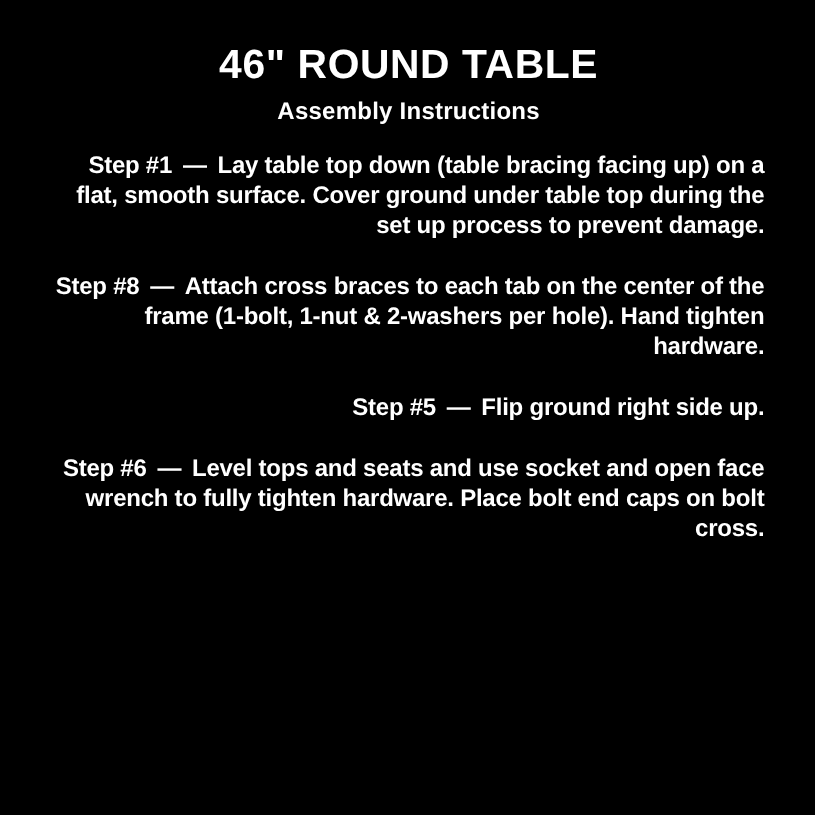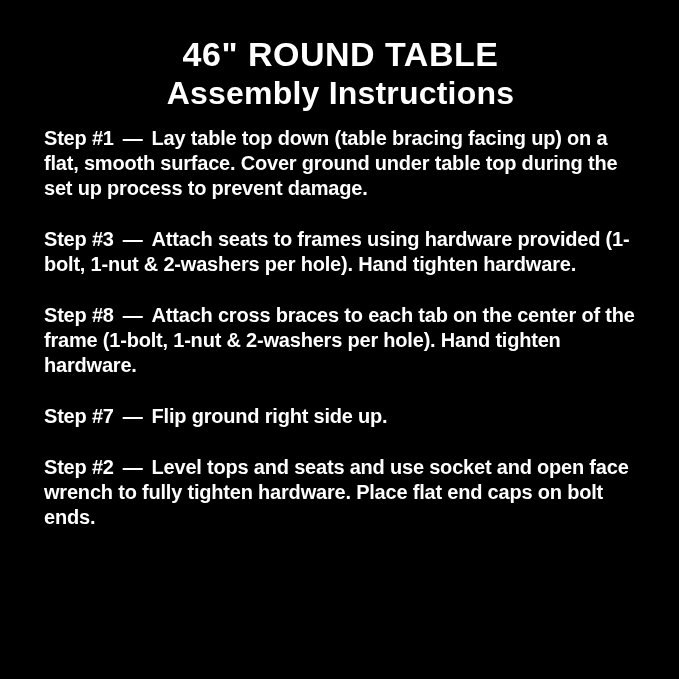"Assembly Instructions" .subtitle { font-size: 32px -> 20px }
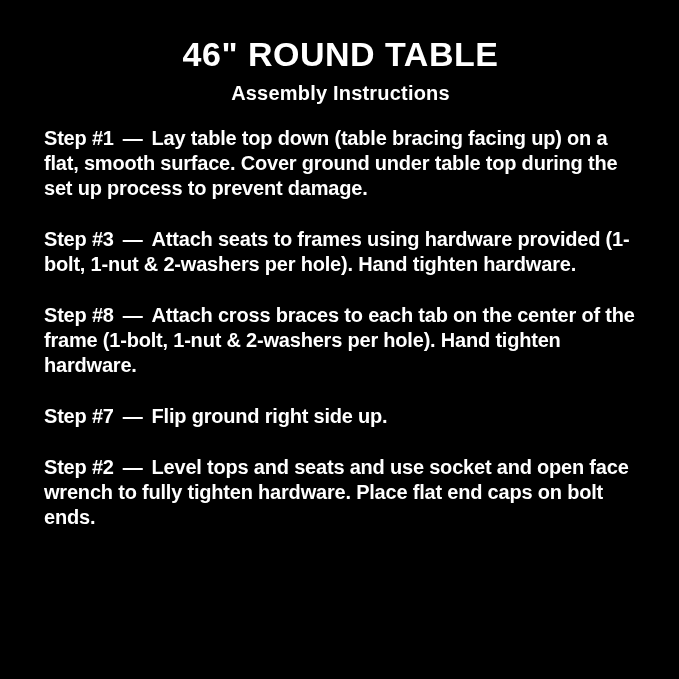"Step #1 — Lay table" .steps { text-align: left -> right }
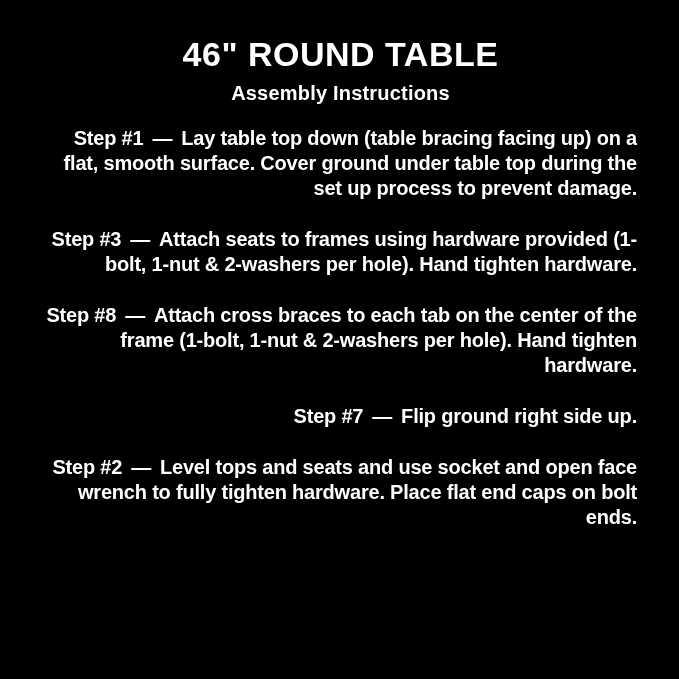"Step #3 — Attach seats" p.step { html: <p><span>Step #3</span><span>—</span><span>Attach seats to frames using hardware provided (1-bolt, 1-nut &amp; 2-washers per hole). Hand tighten hardware.</span></p> -> none }
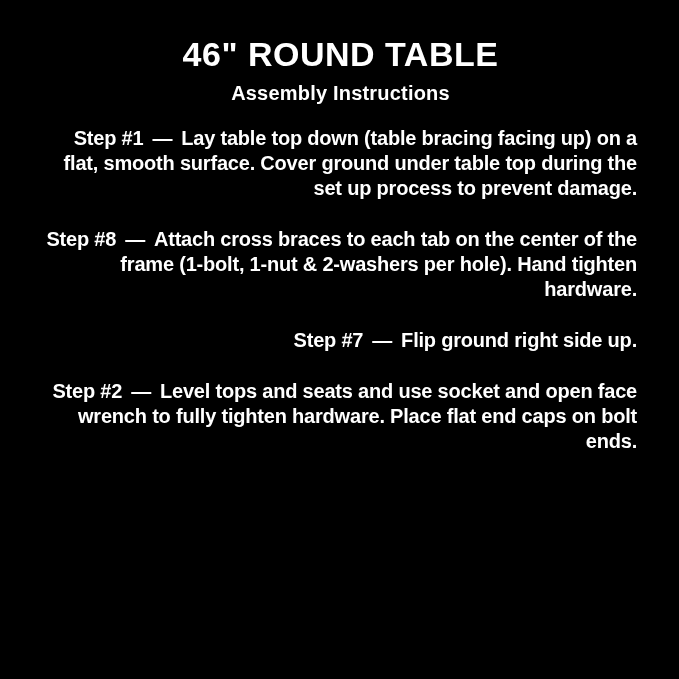"Step #7" span.step-label { text: 7 -> 5 }
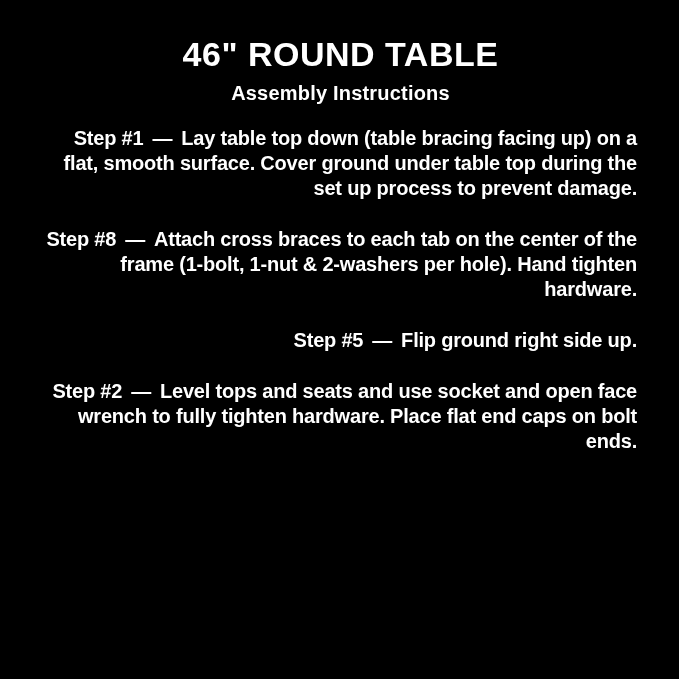"Step #2" span.step-label { text: 2 -> 6 }
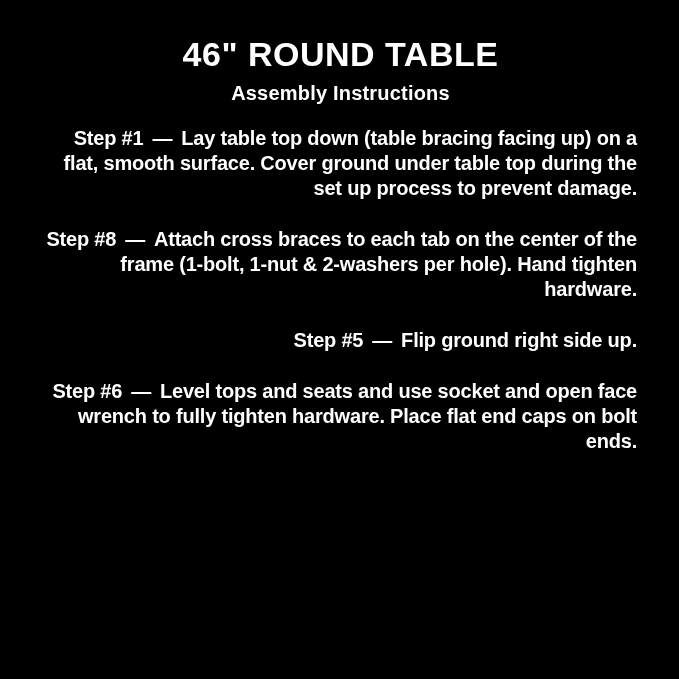"Level tops and seats and" span.step-text { text: flat end caps on bolt ends -> bolt end caps on bolt cross }
